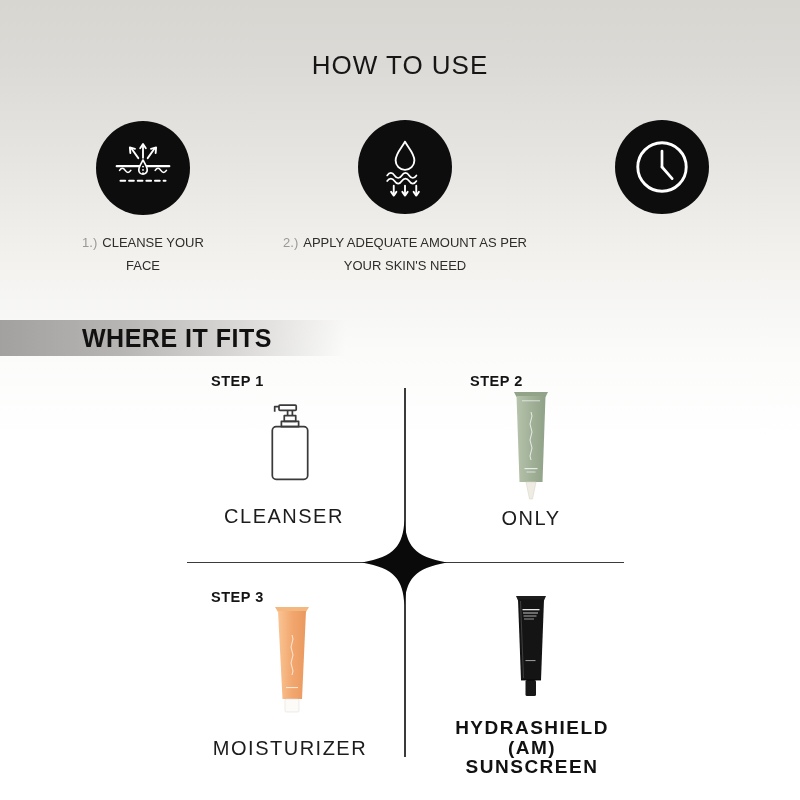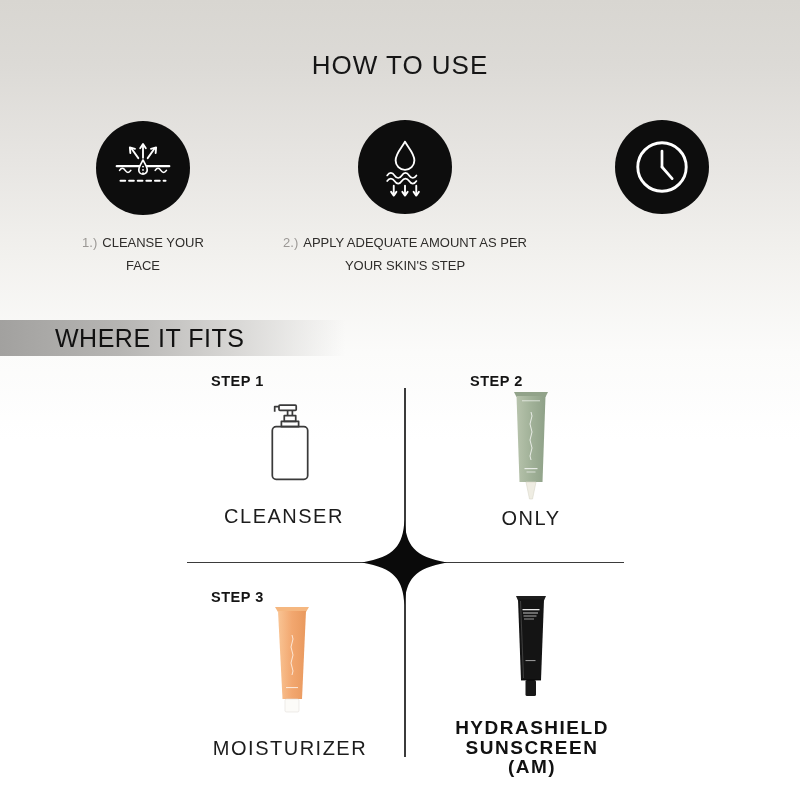"APPLY ADEQUATE AMOUNT AS PER" span { text: STEP -> NEED }
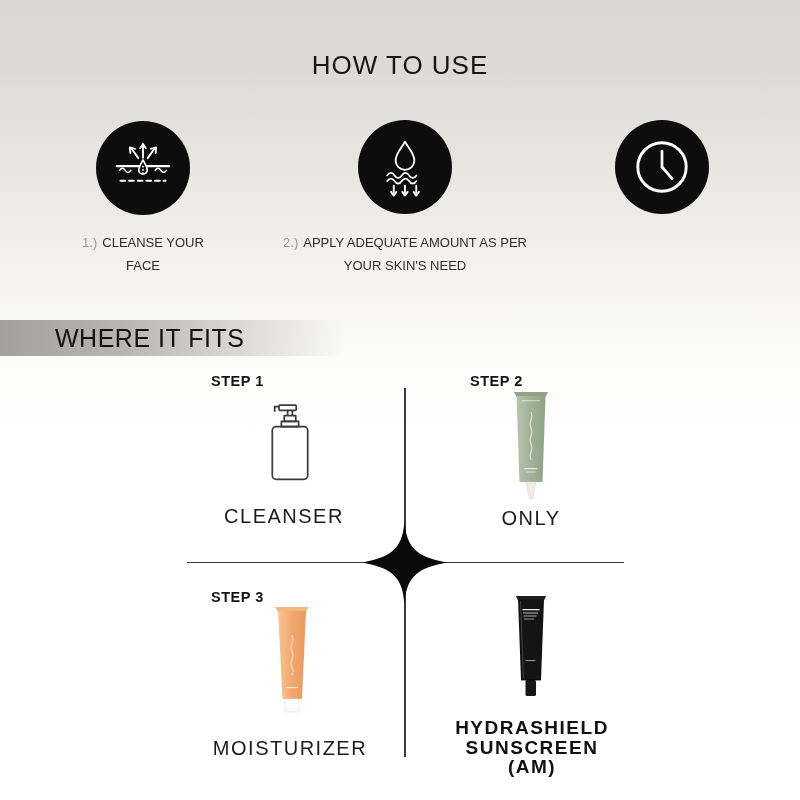"WHERE IT FITS" .section-bar .bar-title { font-weight: normal -> bold; padding-left: 55px -> 82px }
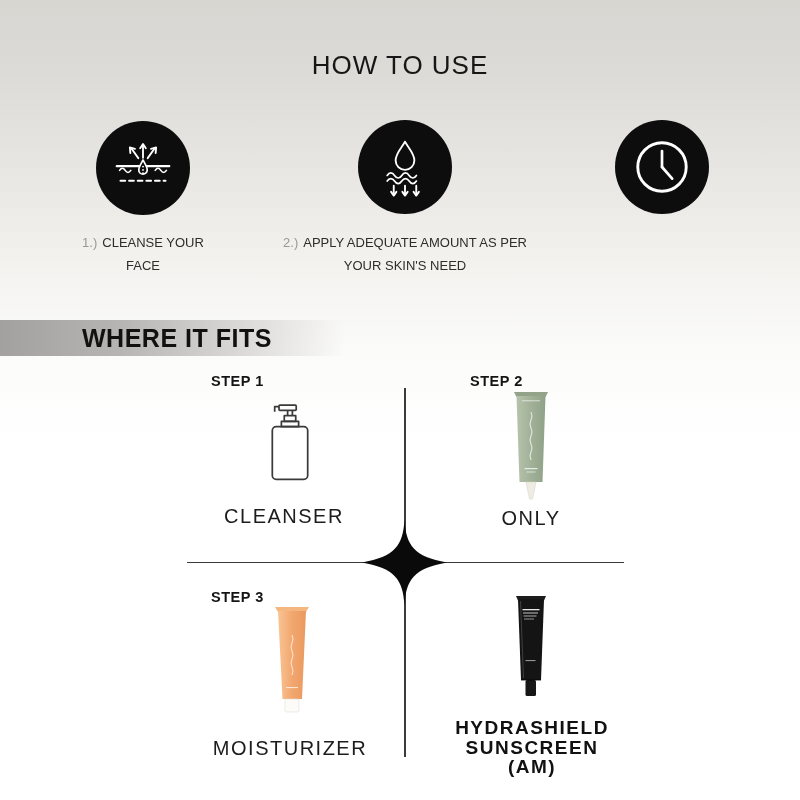"SUNSCREEN" div { order: before "(AM)" -> after "(AM)" }
